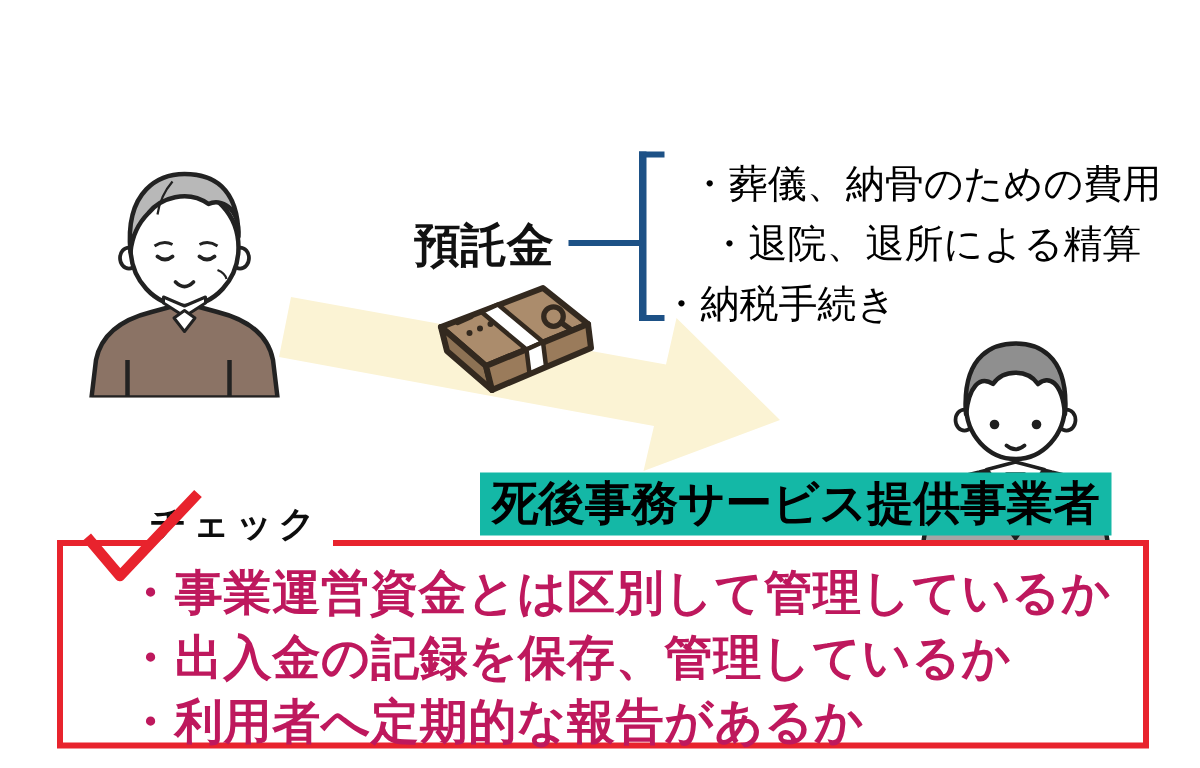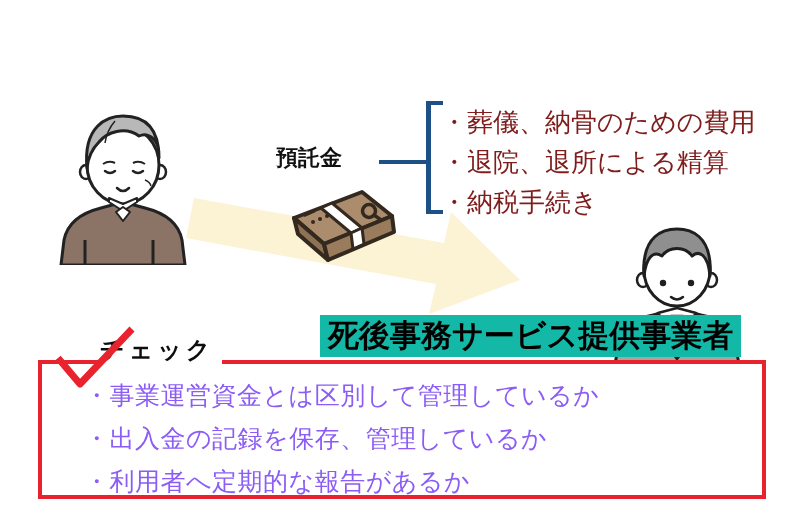"・葬儀、納骨のための費用" .uses-list { color: #7f1d1d -> #000000; text-align: none -> center }
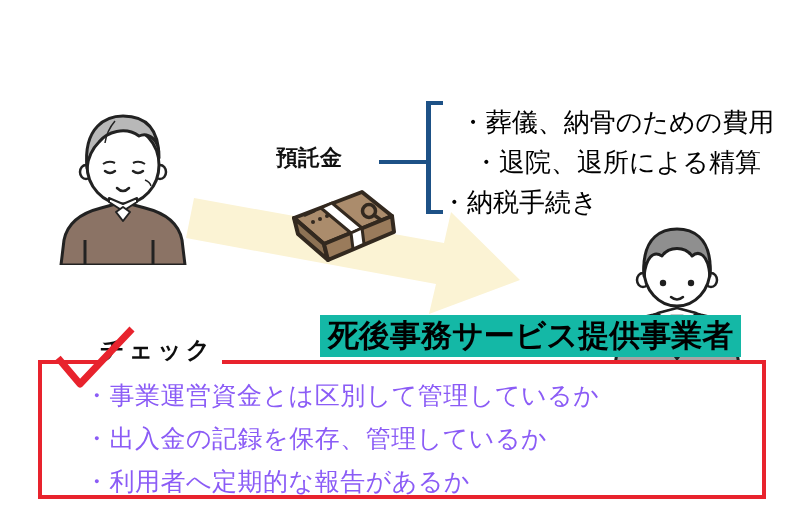"預託金" .deposit-label { font-size: 22px -> 31px }
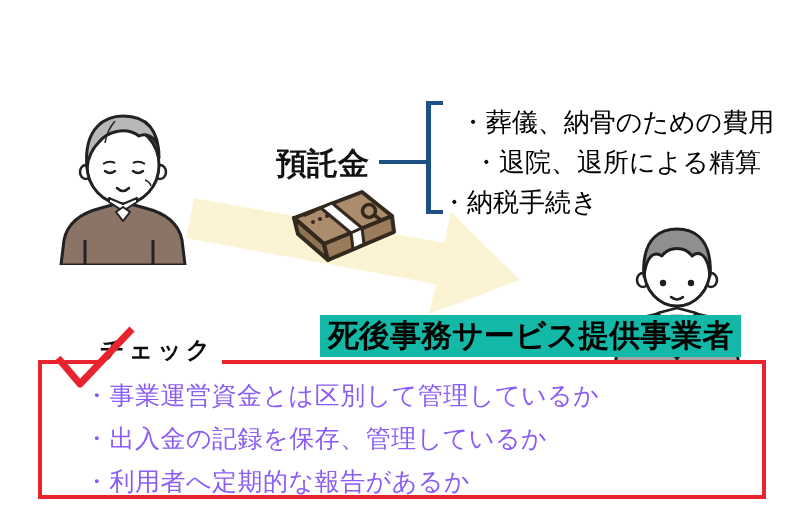"・事業運営資金とは区別して管理しているか" .check-items { color: #8b5cf6 -> #be185d; font-size: 25px -> 32px; font-weight: 400 -> 700 }
